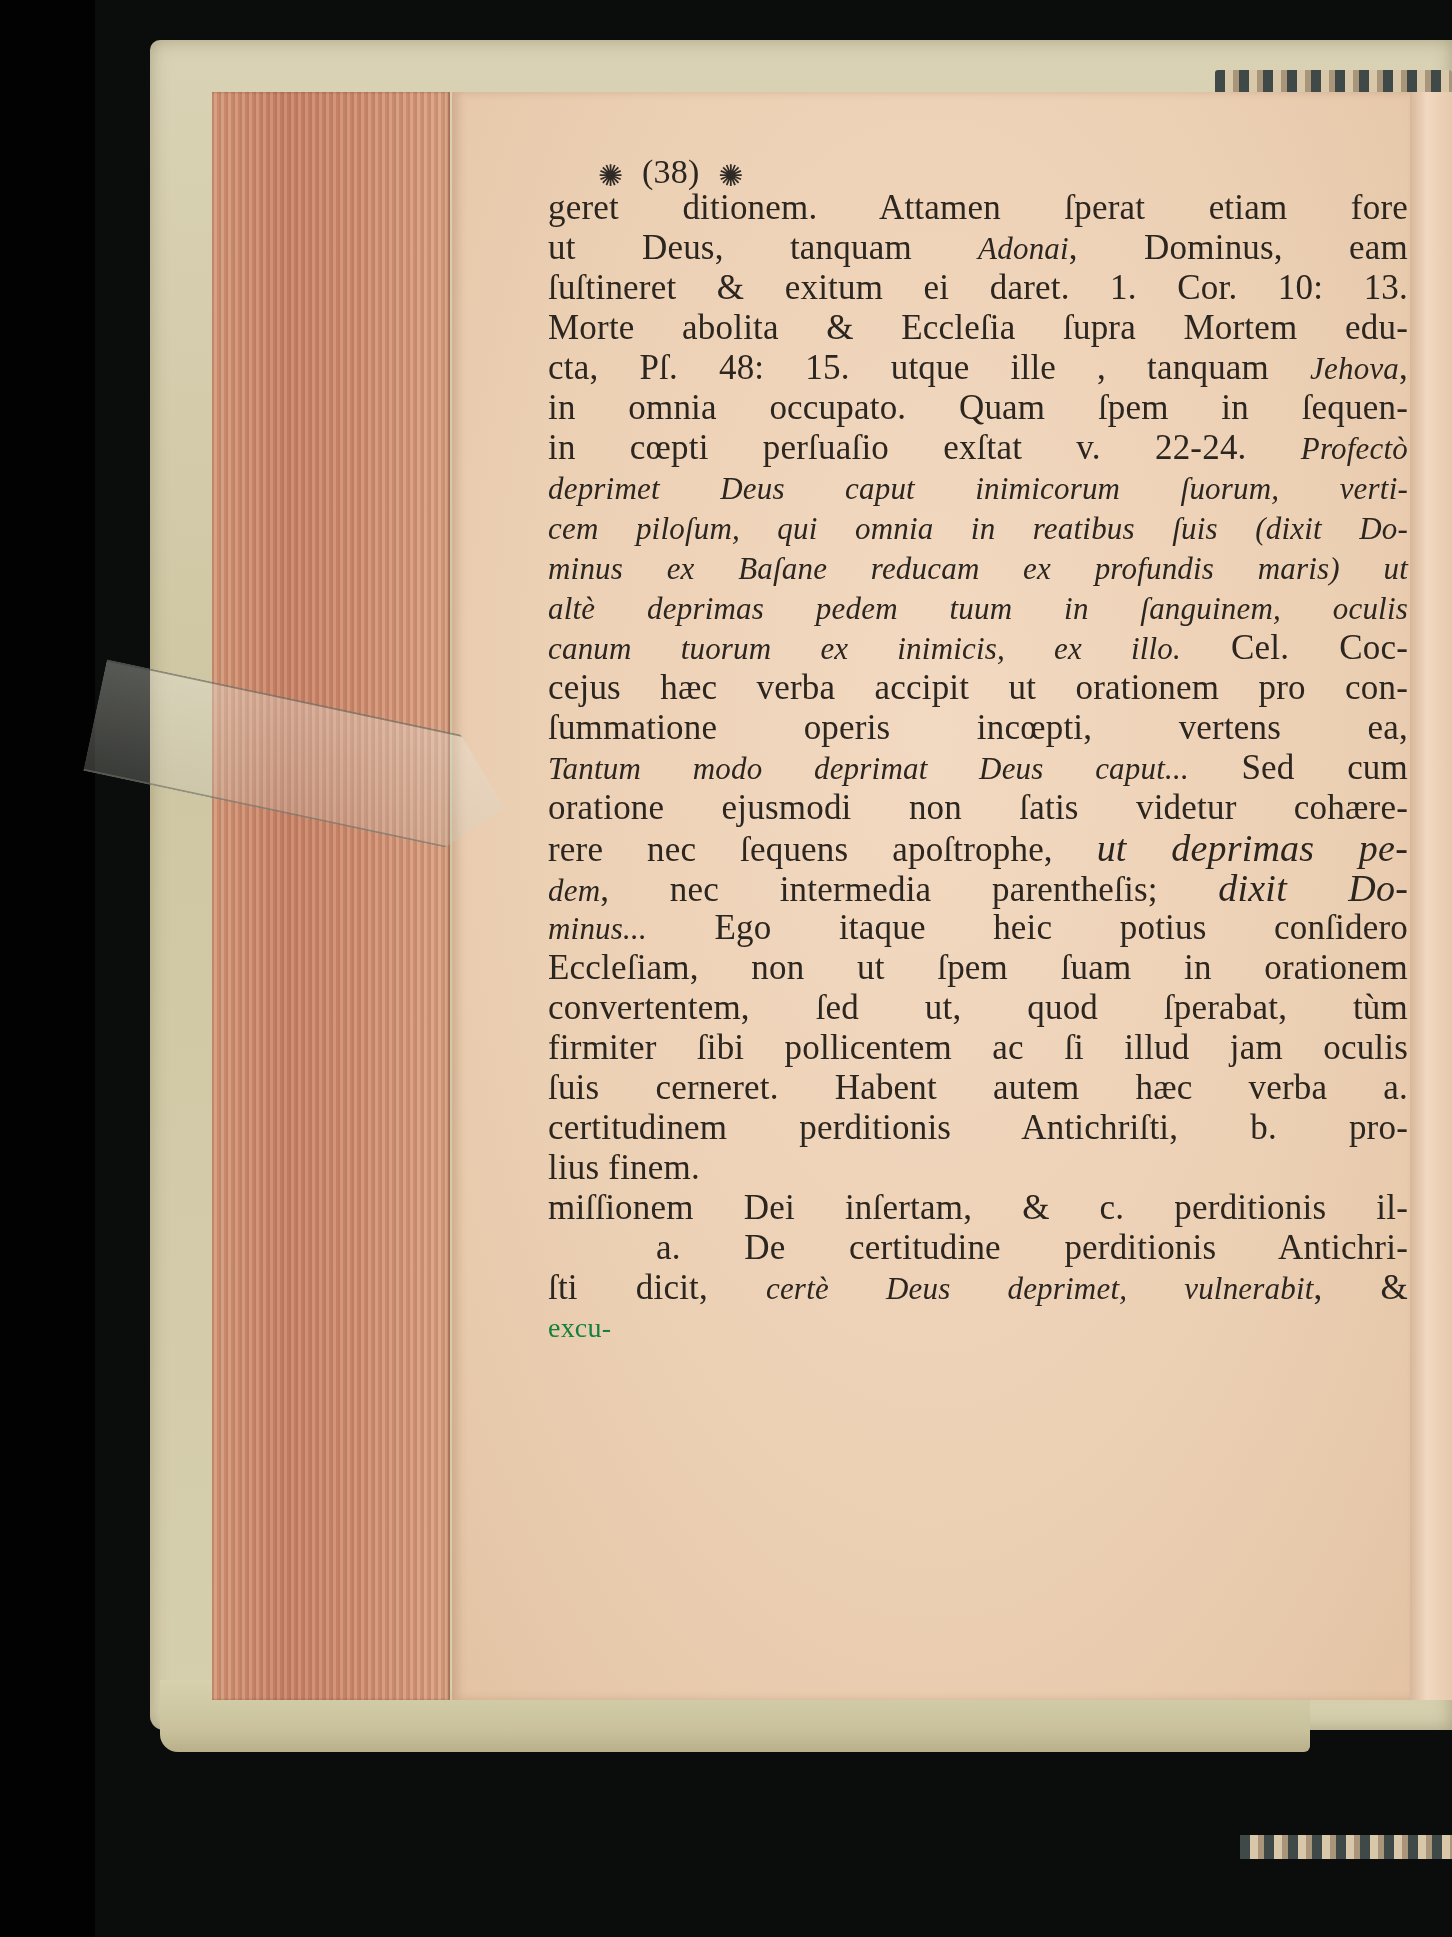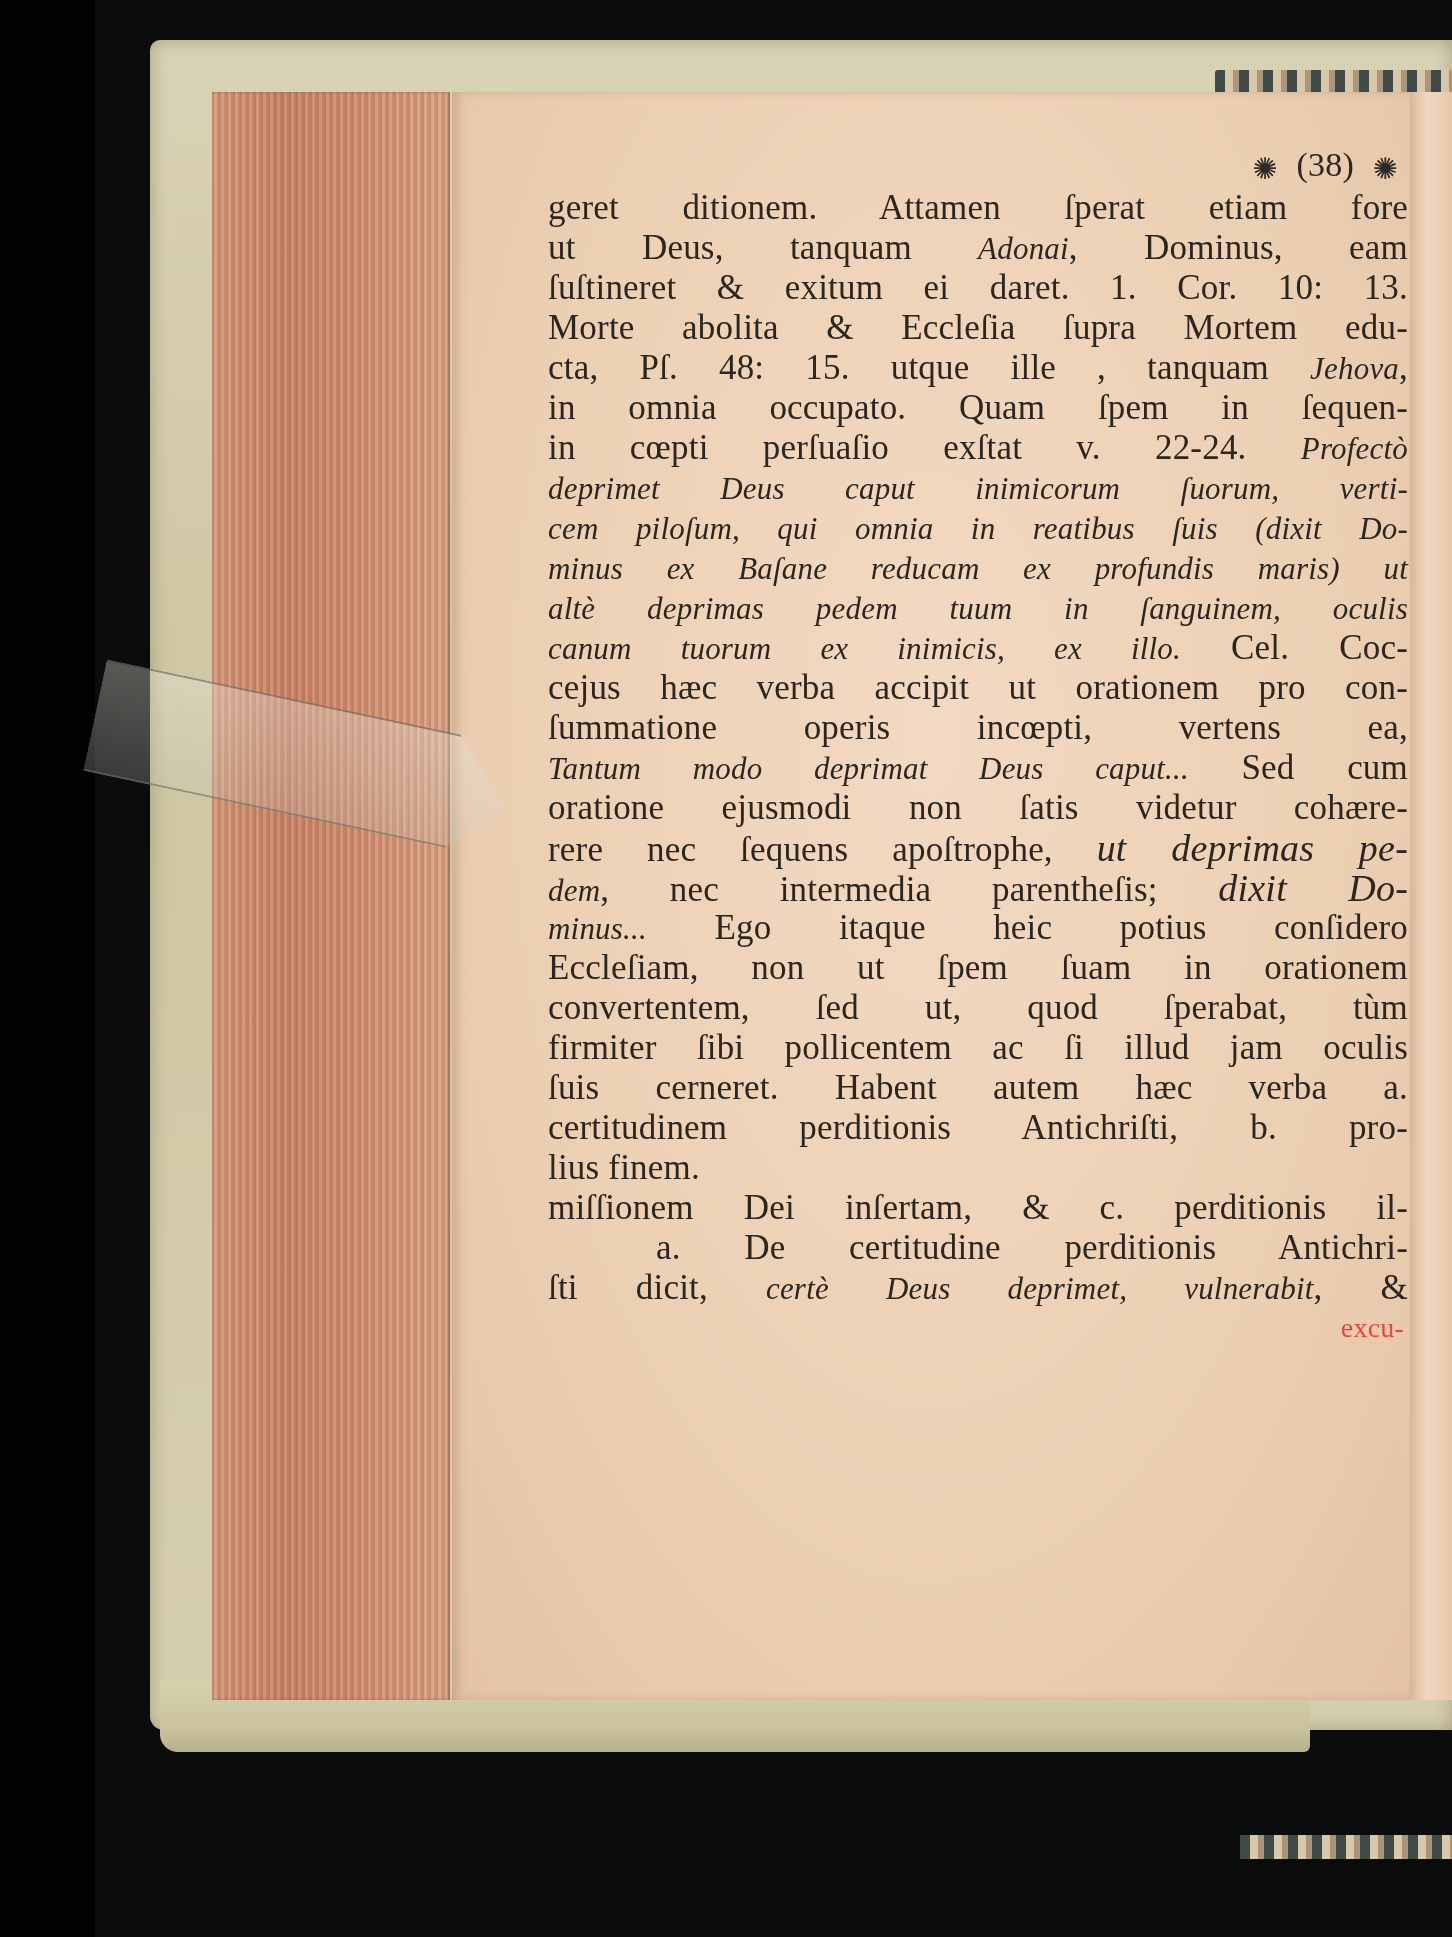"✺ (38) ✺" .running-head { line-height: 49px -> 63px; text-align: right -> left }
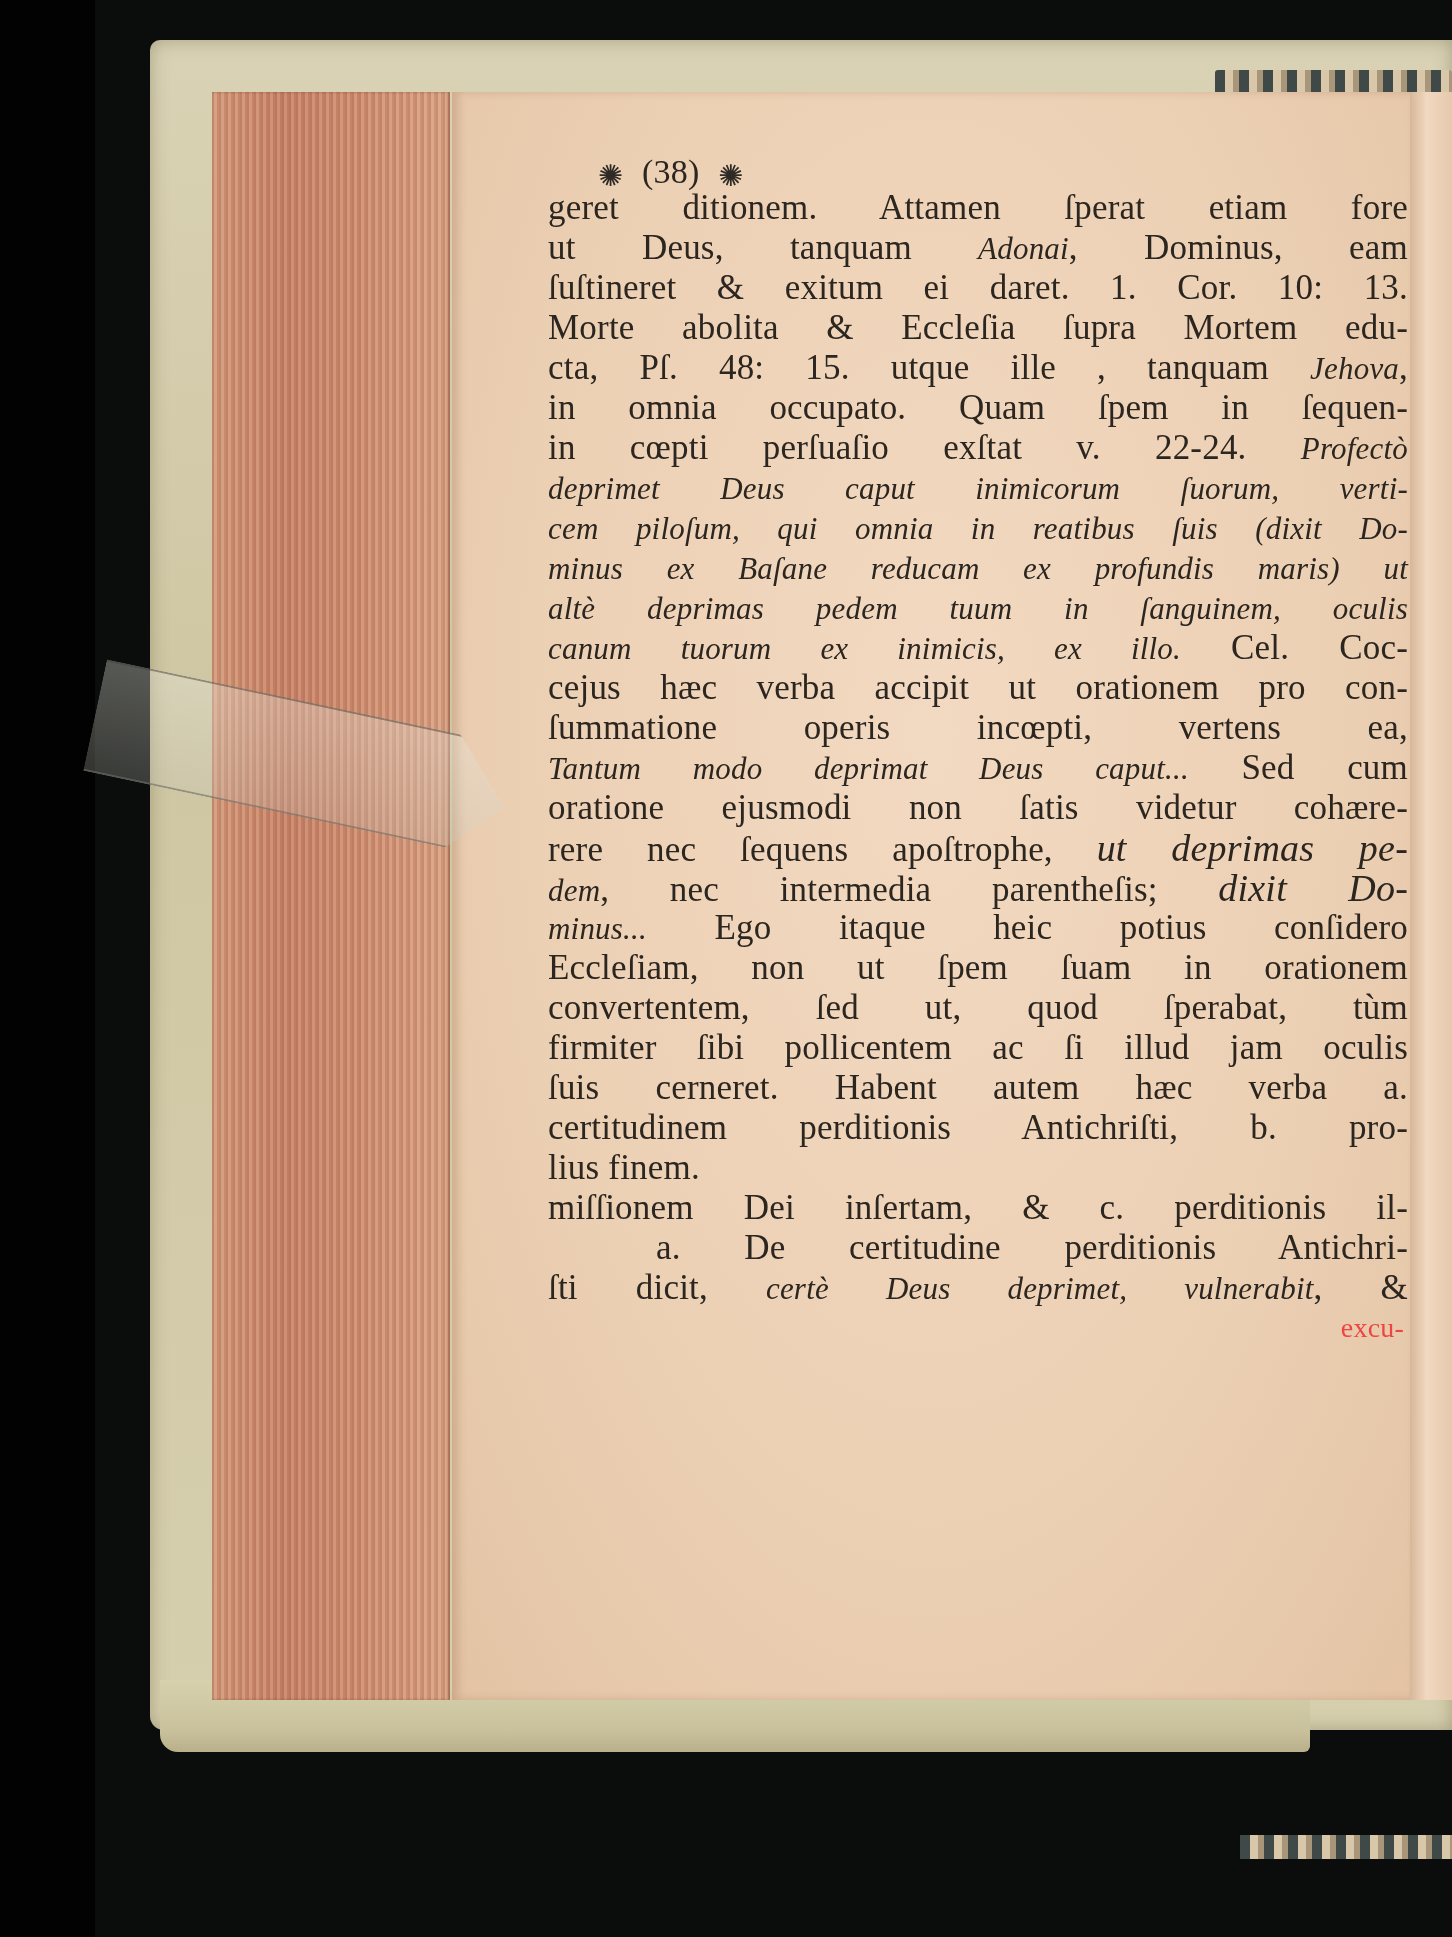"excu-" .catch { color: #ef4444 -> #15803d; text-align: right -> left }
